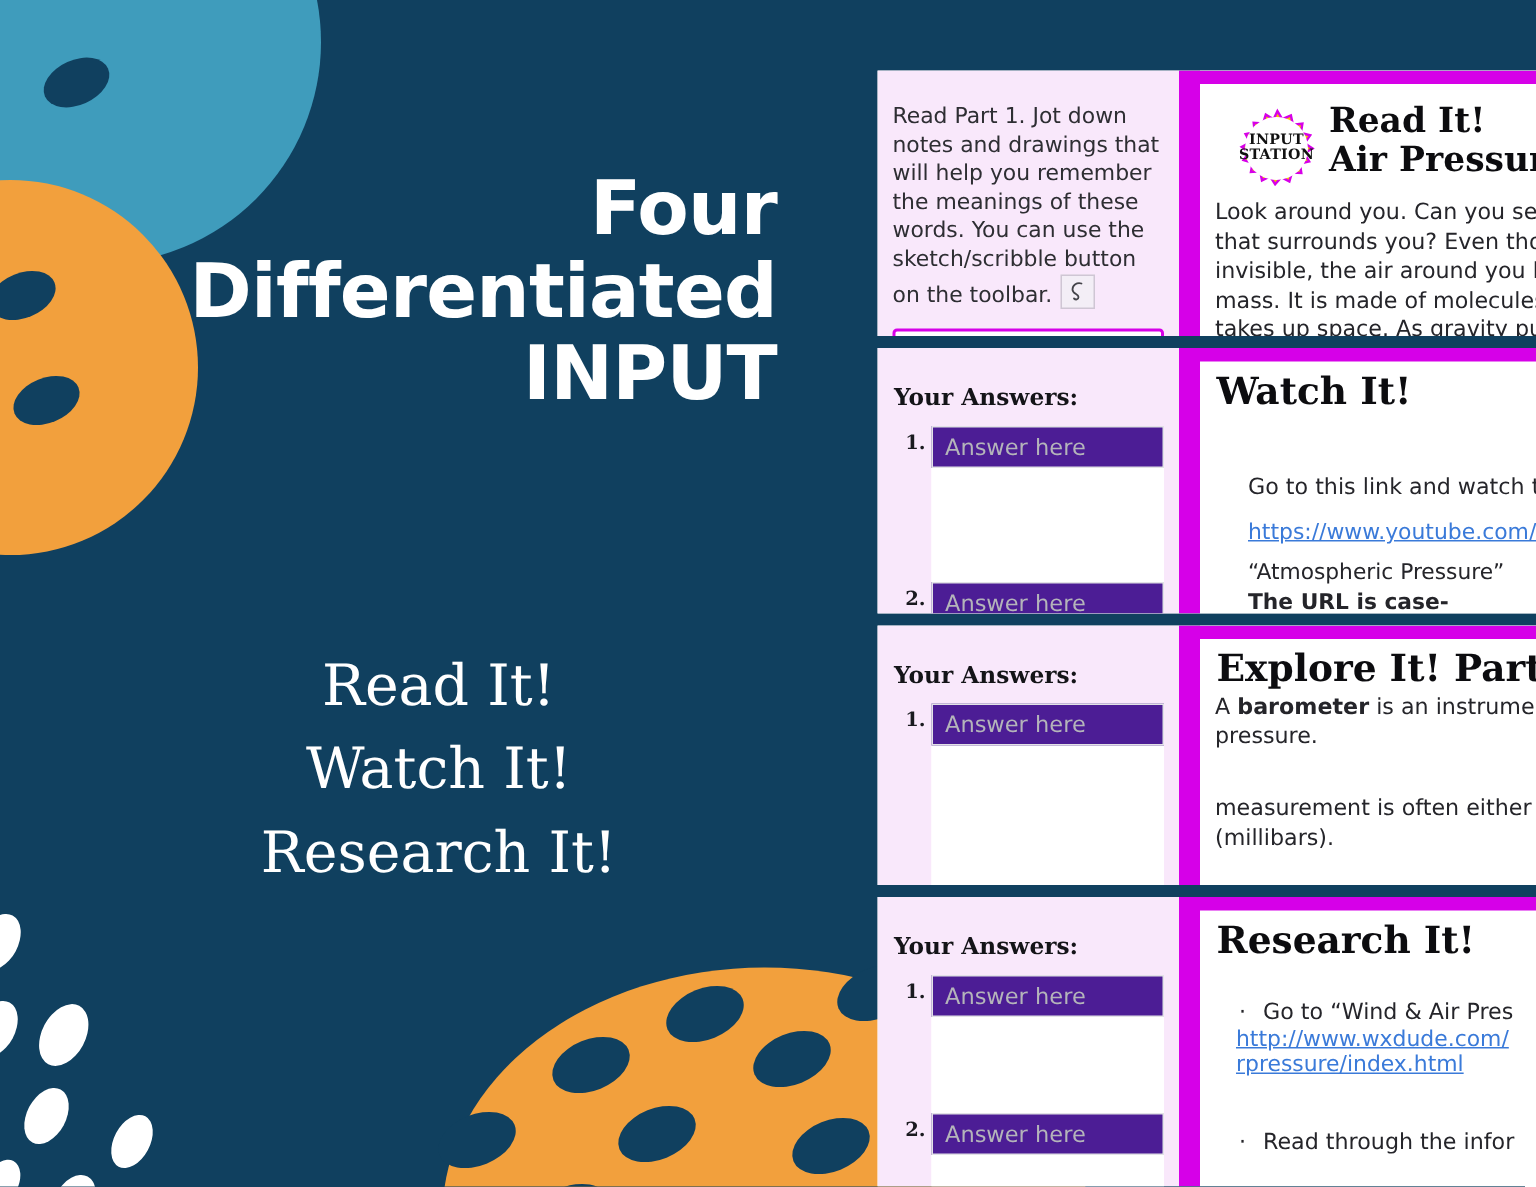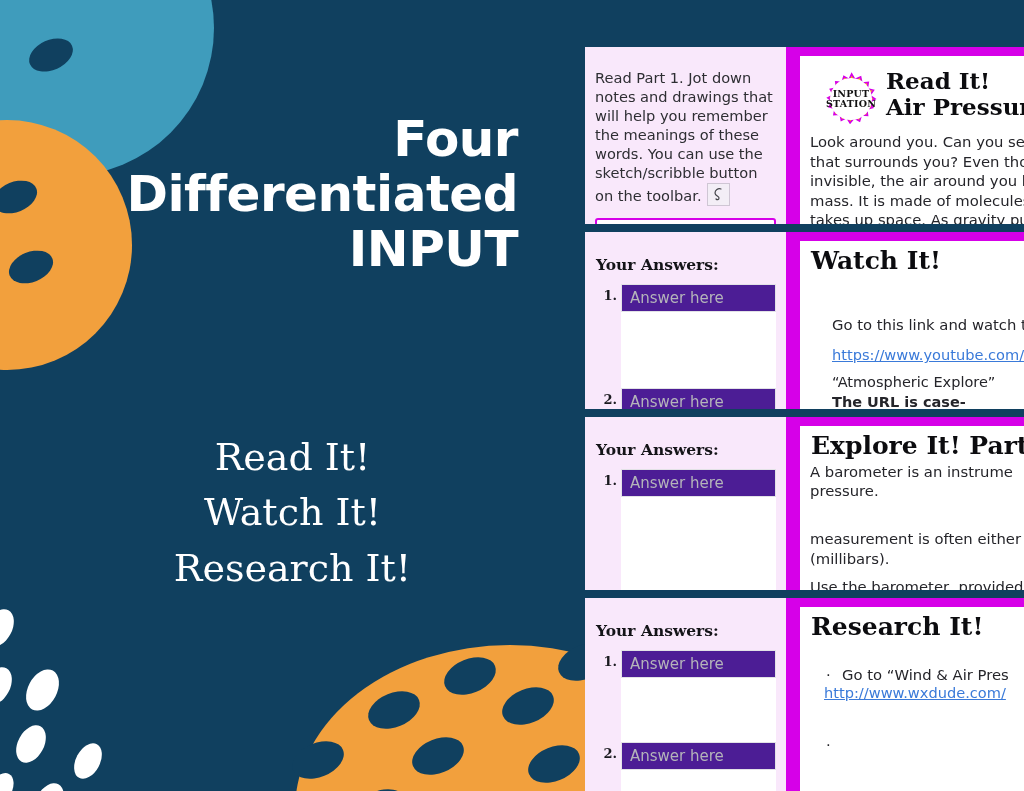"“Atmospheric Explore”" div.small-note { text: Explore -> Pressure }
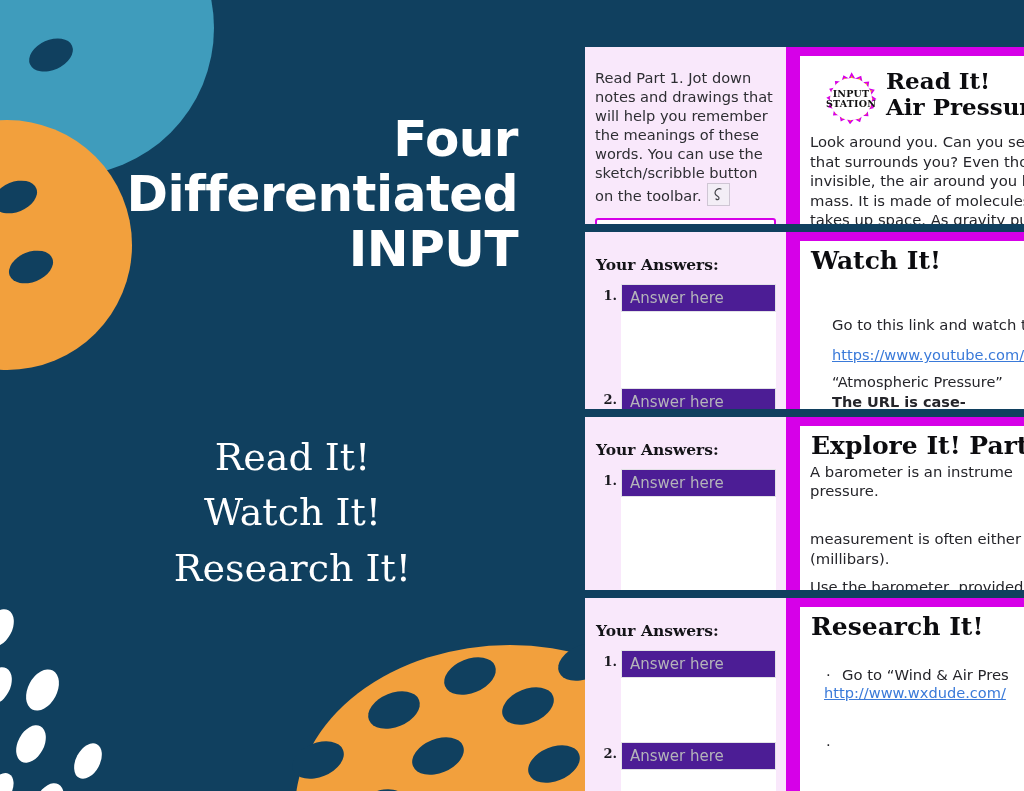"barometer" .body-txt b { font-weight: 400 -> 700 }
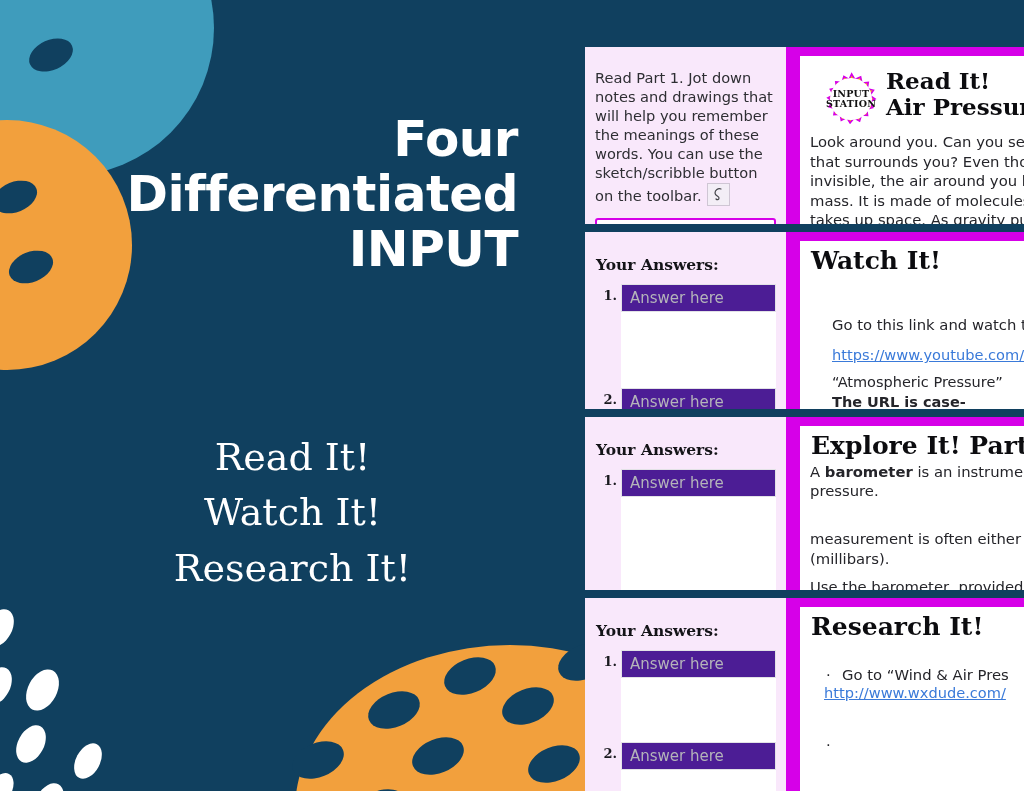"Use the barometer, provided" p { html: <p> <span>Use the barometer, provided</span><br> </p> -> none }
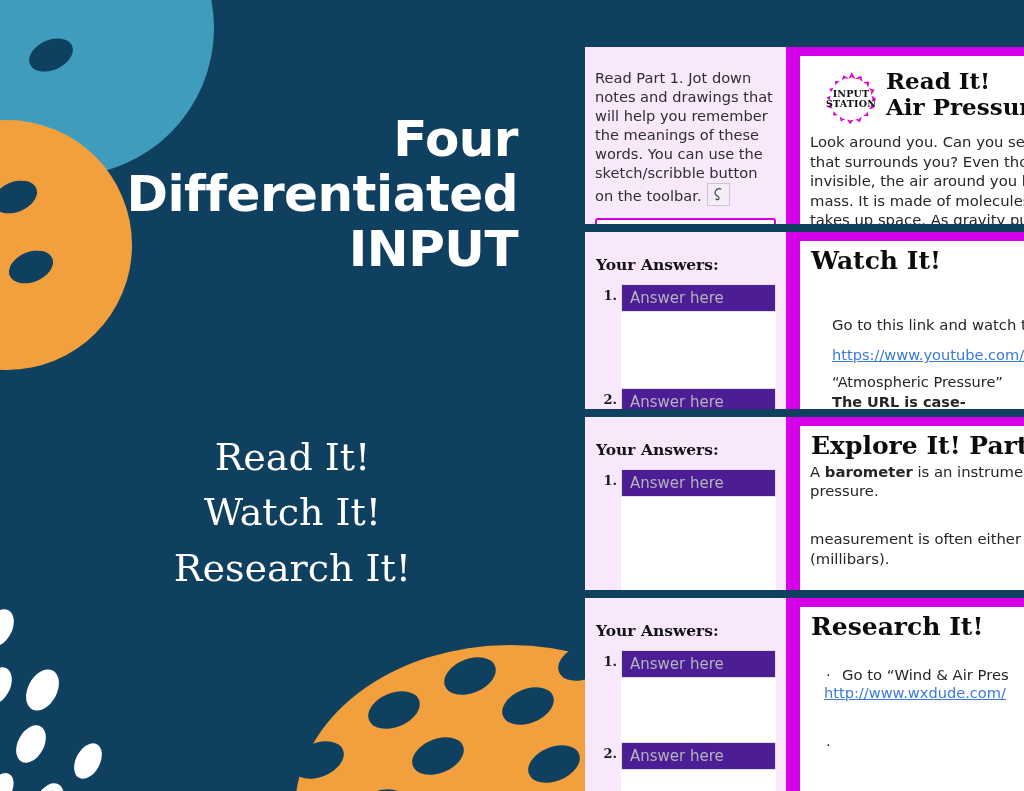"rpressure/index.html" div.lnk { html: none -> <div>rpressure/index.html</div> }
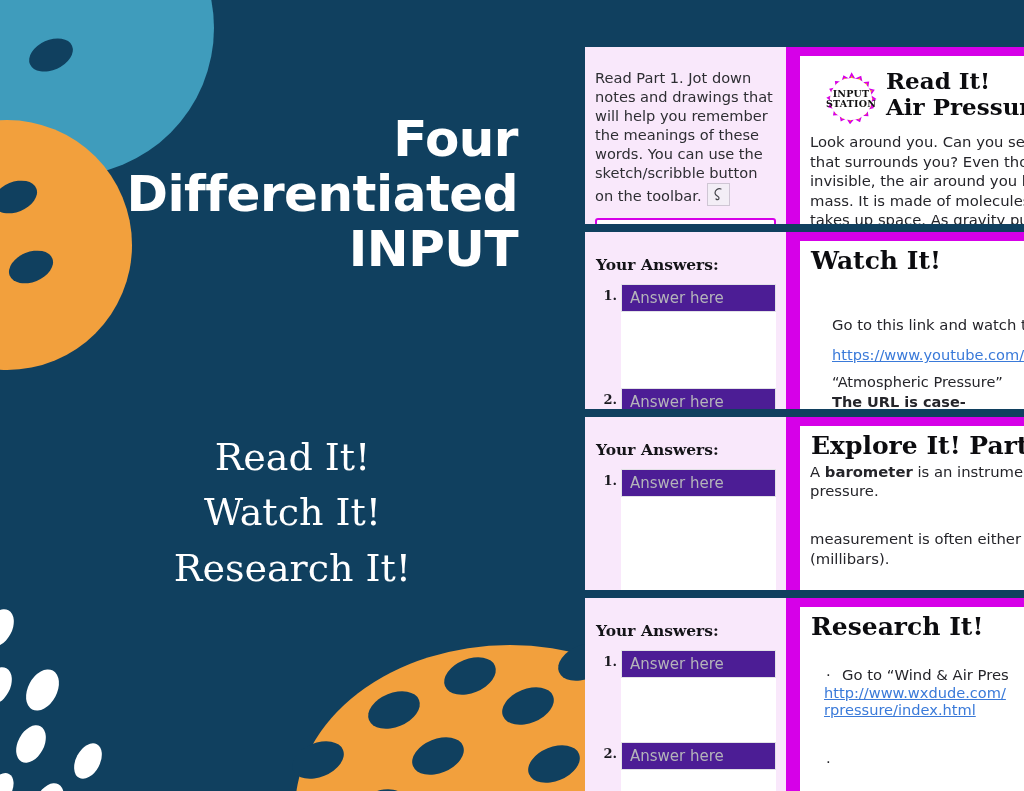"Read through the infor" span.nowrapline { html: none -> <span>Read through the infor</span> }
